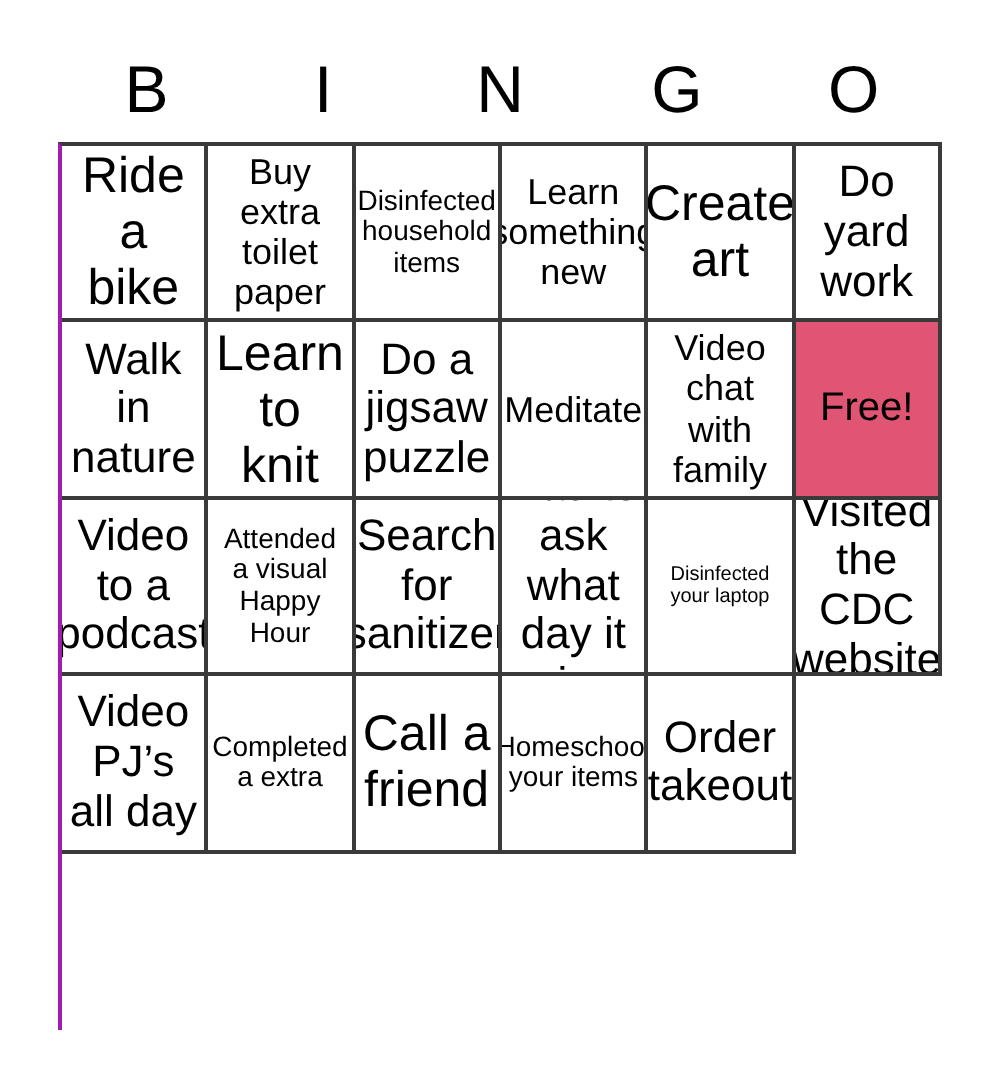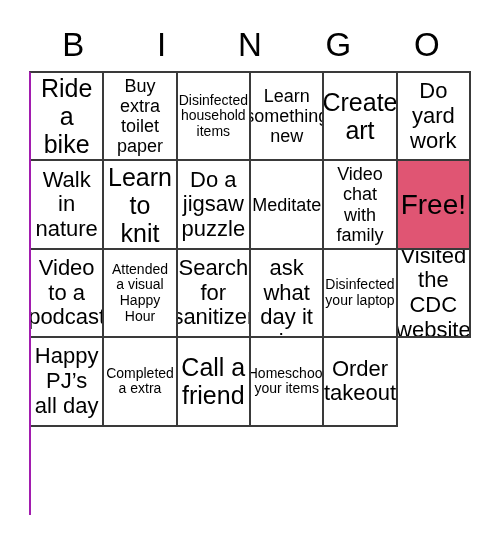"Free!" .cell.free { font-size: 28px -> 20px }
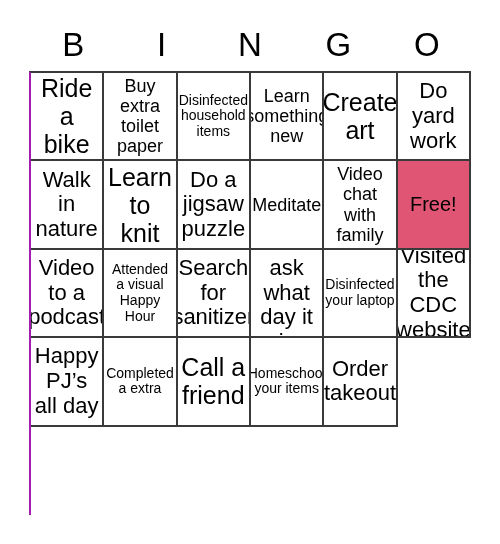"Disinfected your laptop" .cell.size-xs { font-size: 14px -> 10px }
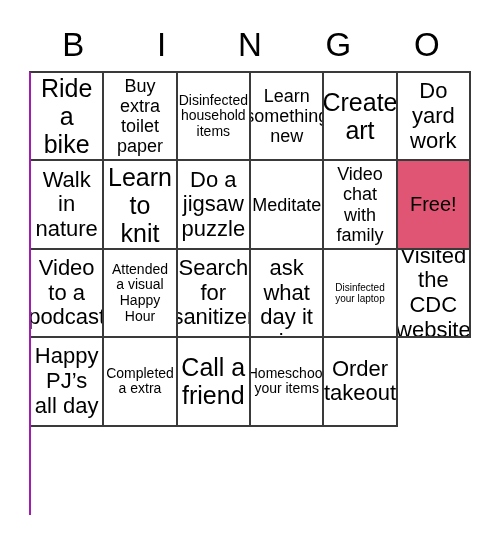"Happy PJ’s all day" div.cell { text: Happy -> Video }
